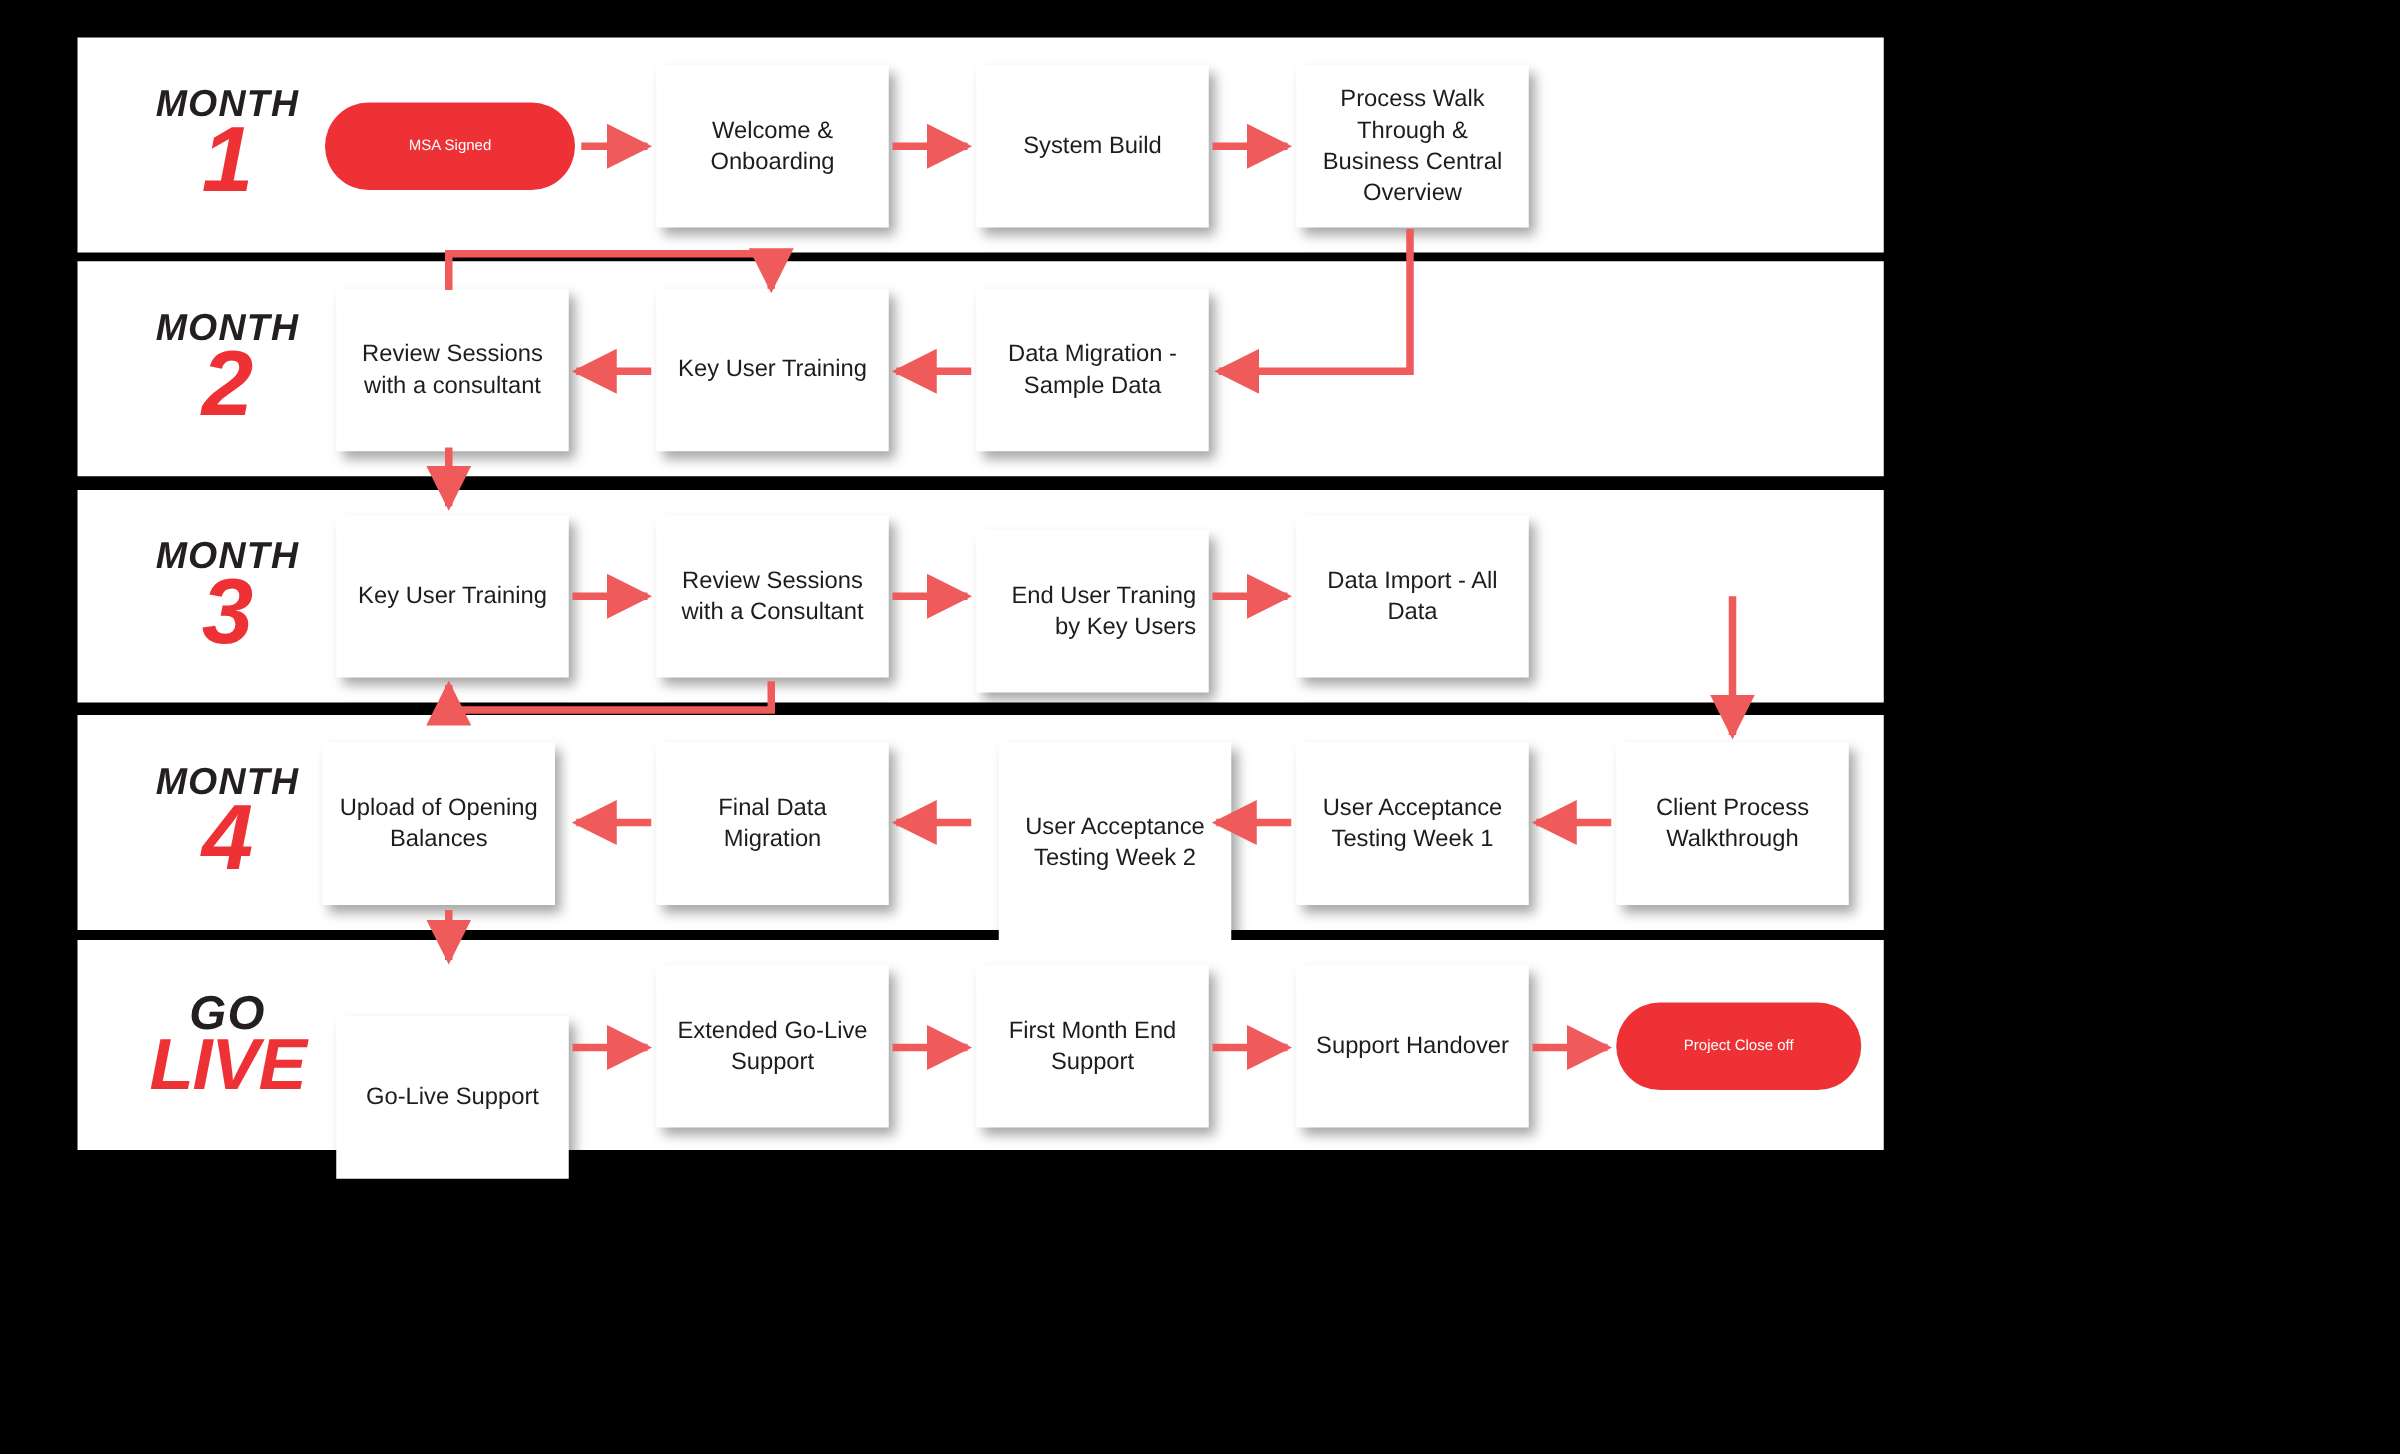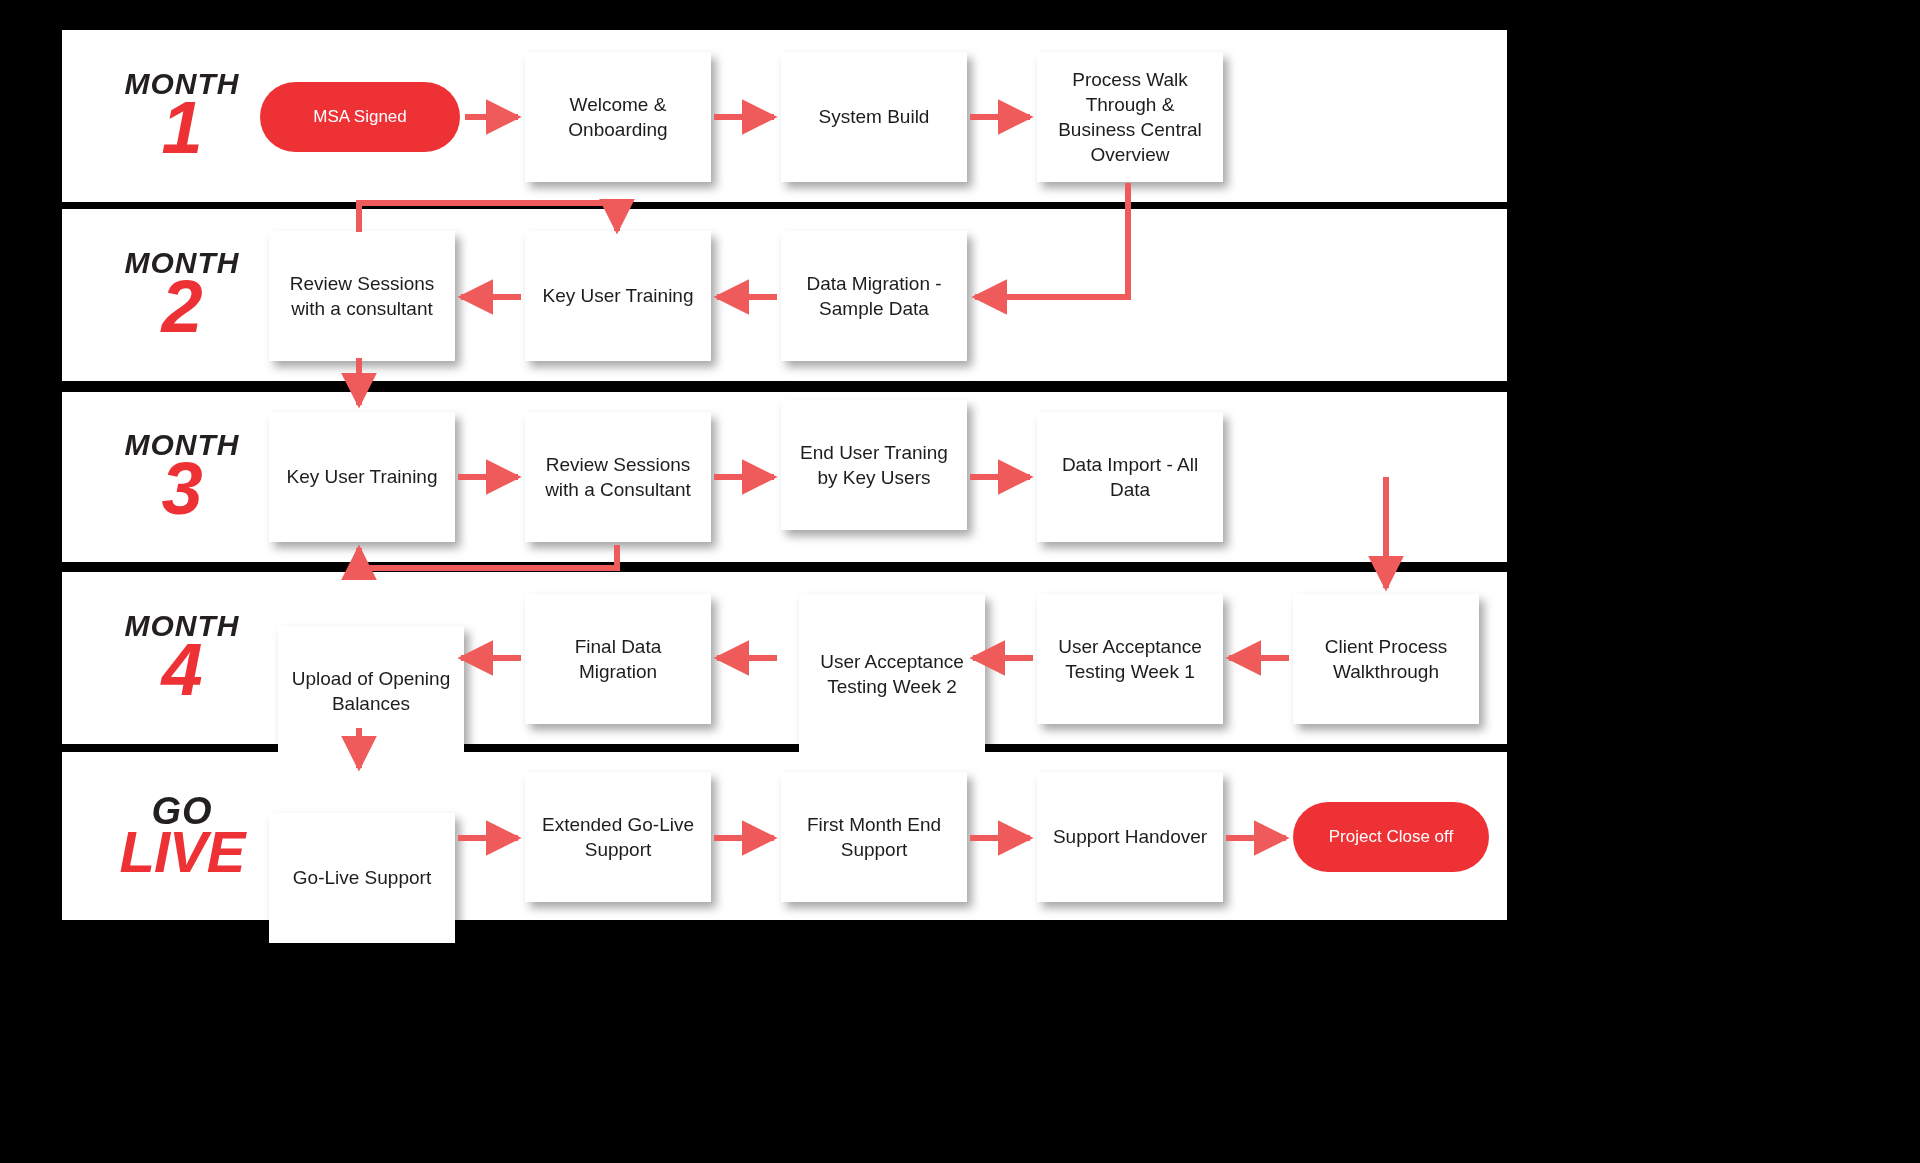"MSA Signed" .pill { font-size: 17px -> 12px }
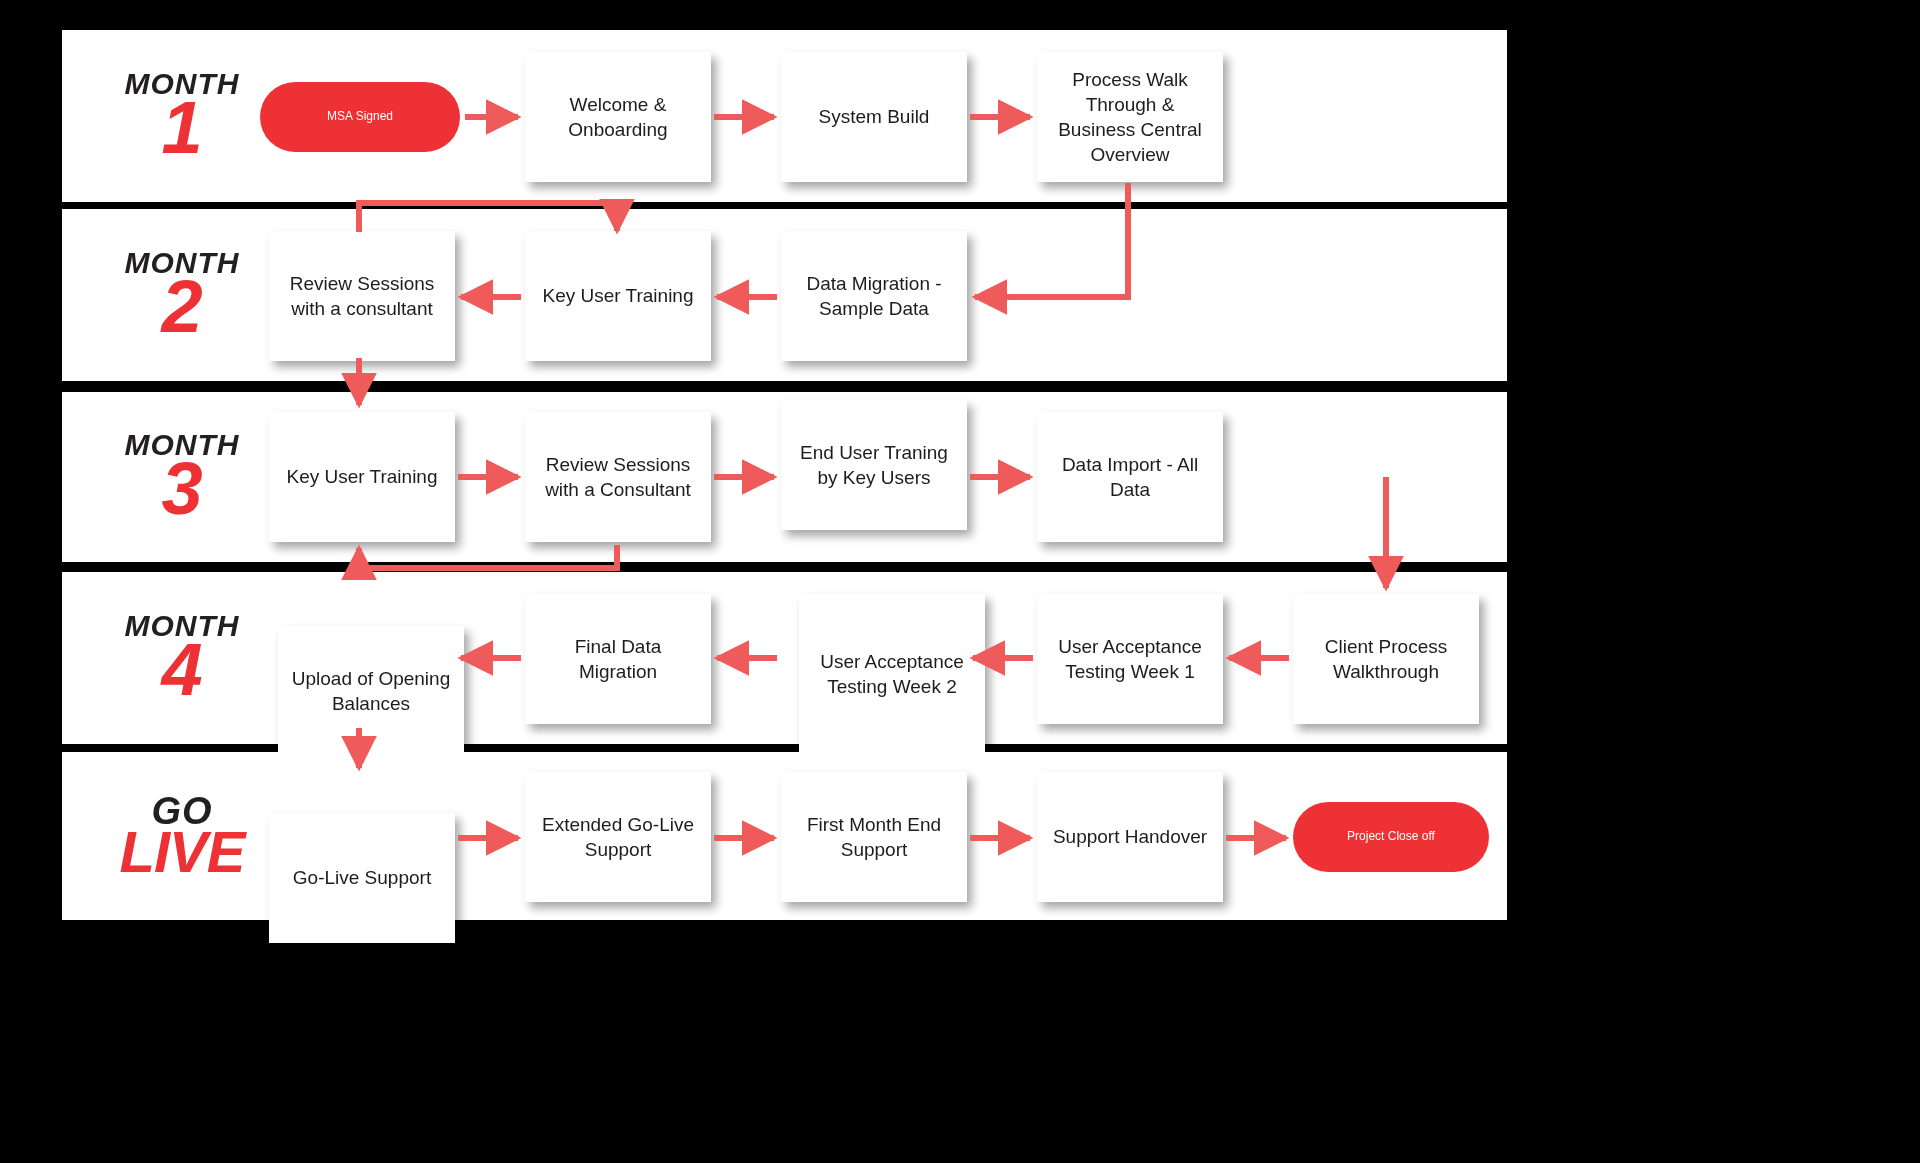"End User Traning by Key" div.node { text-align: none -> right; top: 8px -> 32px }
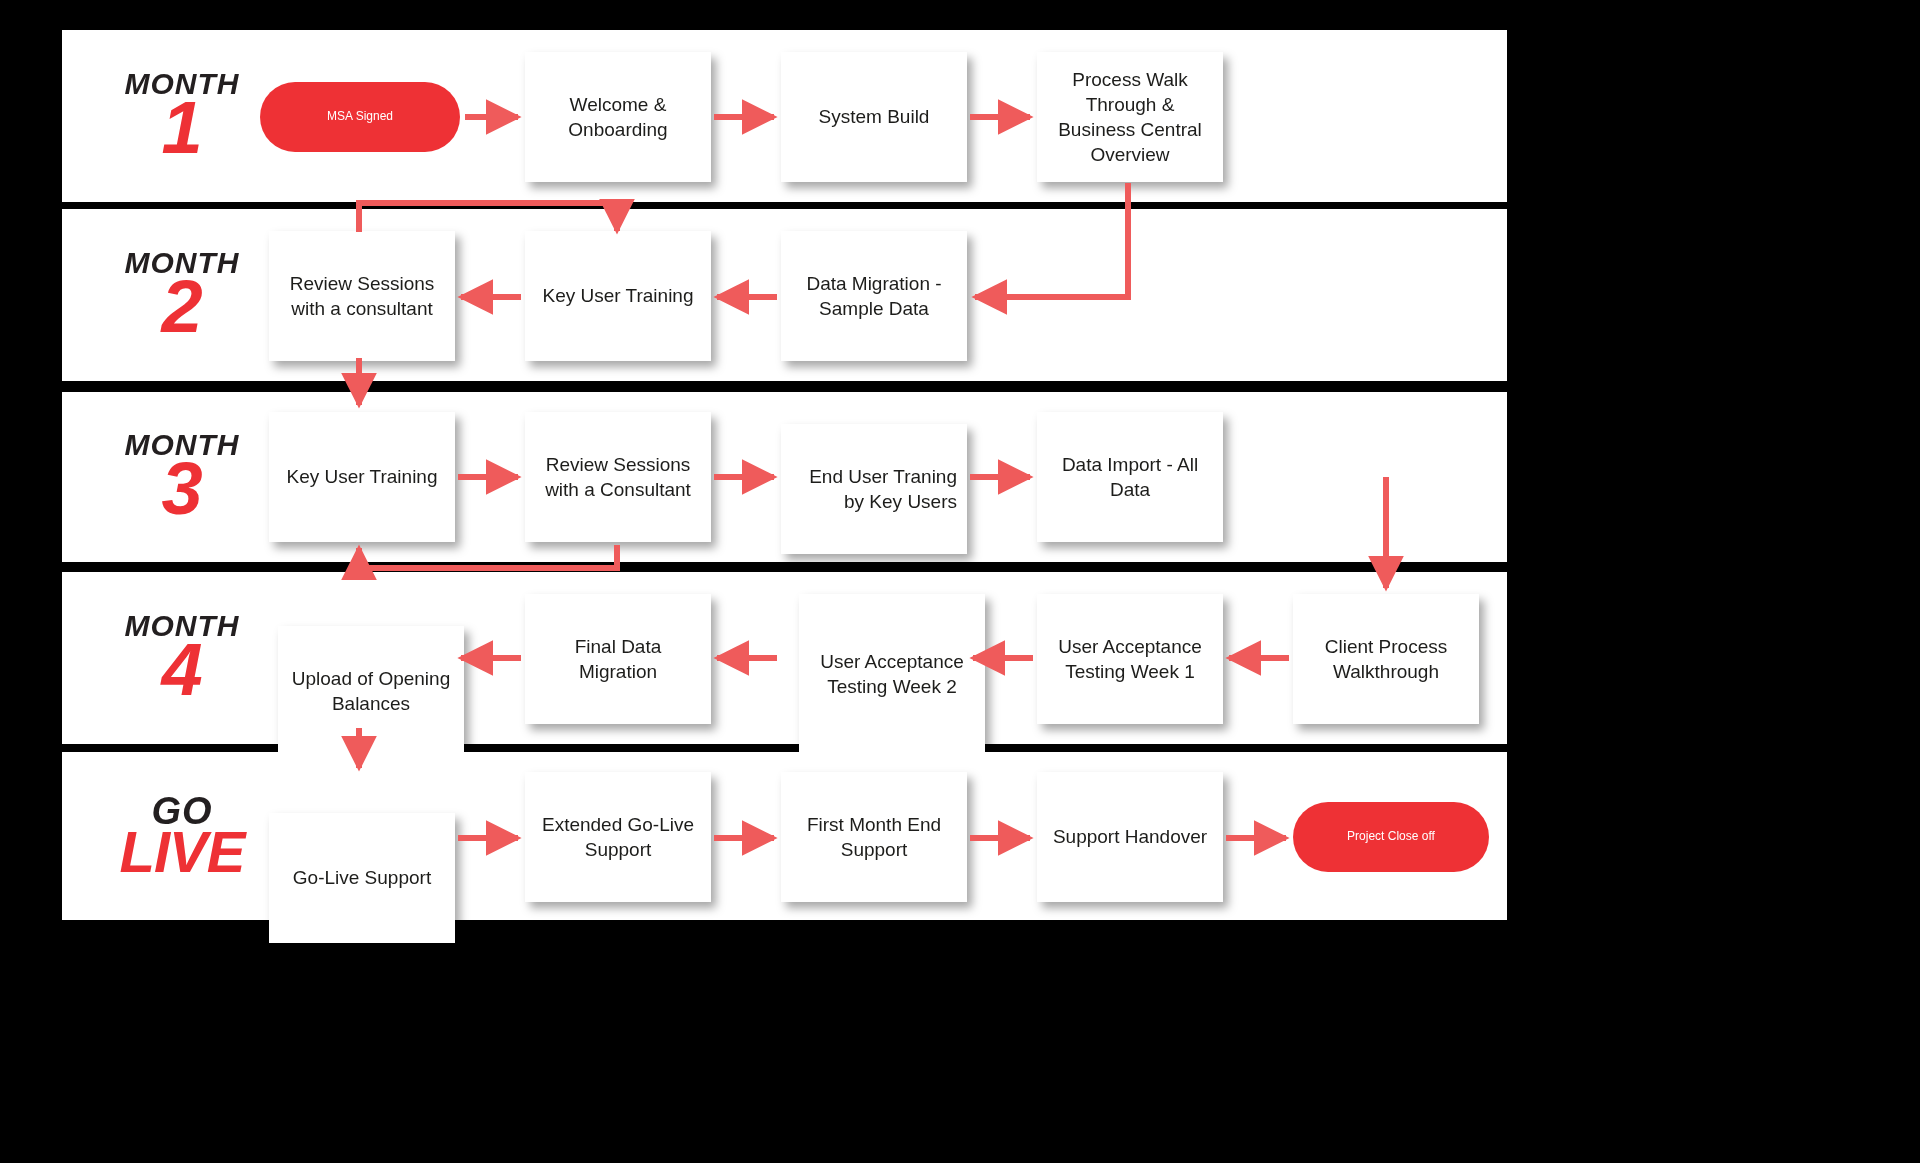"Upload of Opening Balances" div.node { left: 216px -> 196px; margin-top: 32px -> none }
